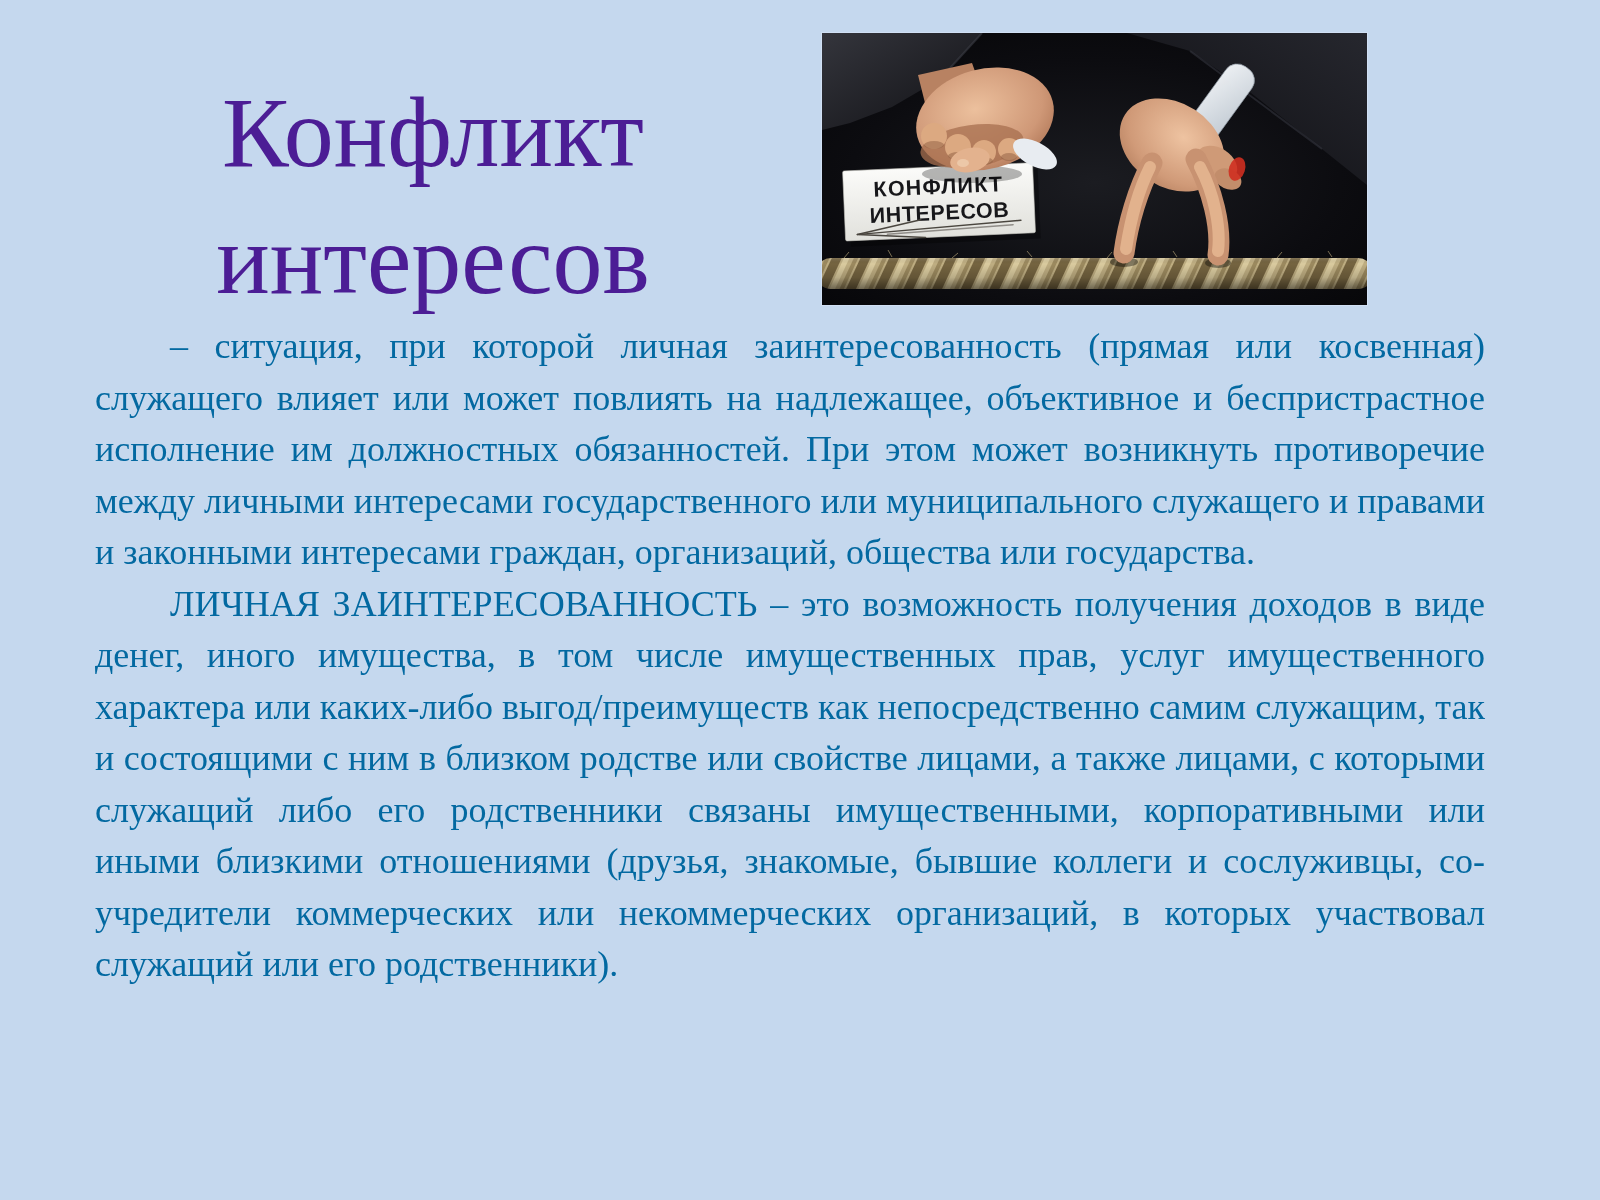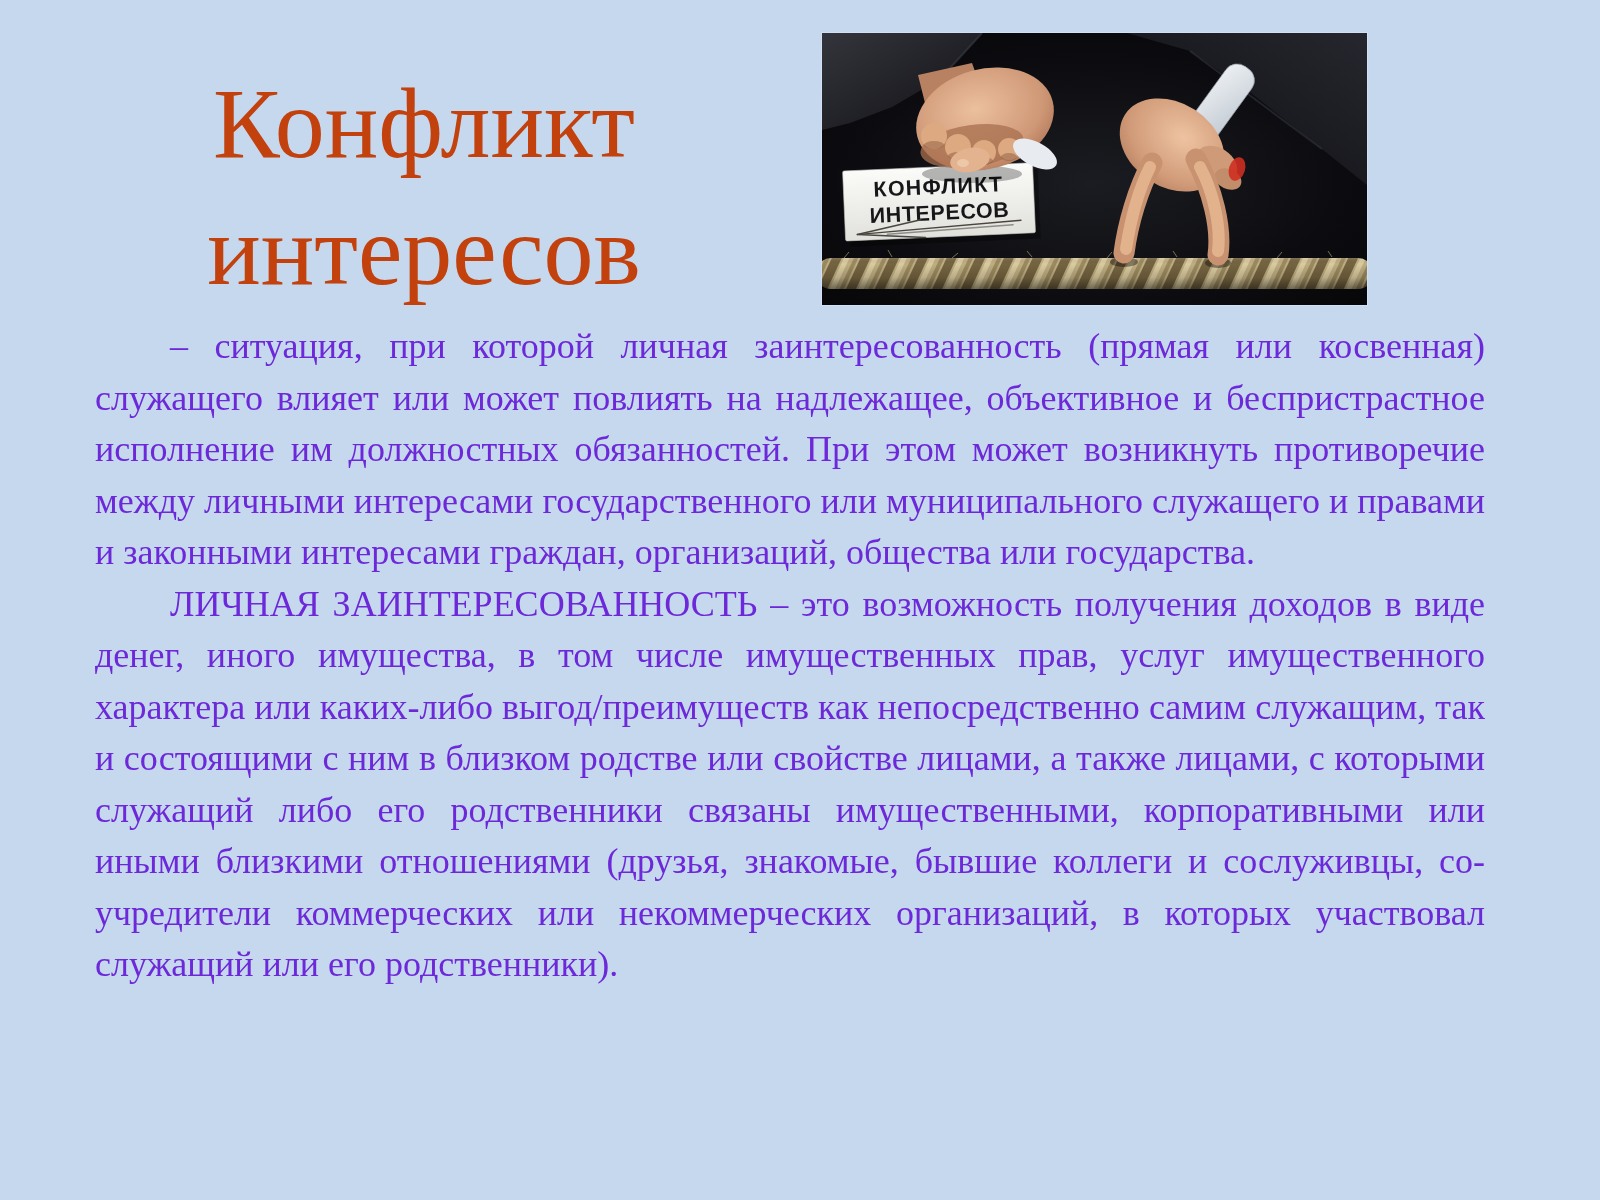"Конфликт интересов" .title { color: #c2410c -> #4c1d95; margin: 6px -> 15px }
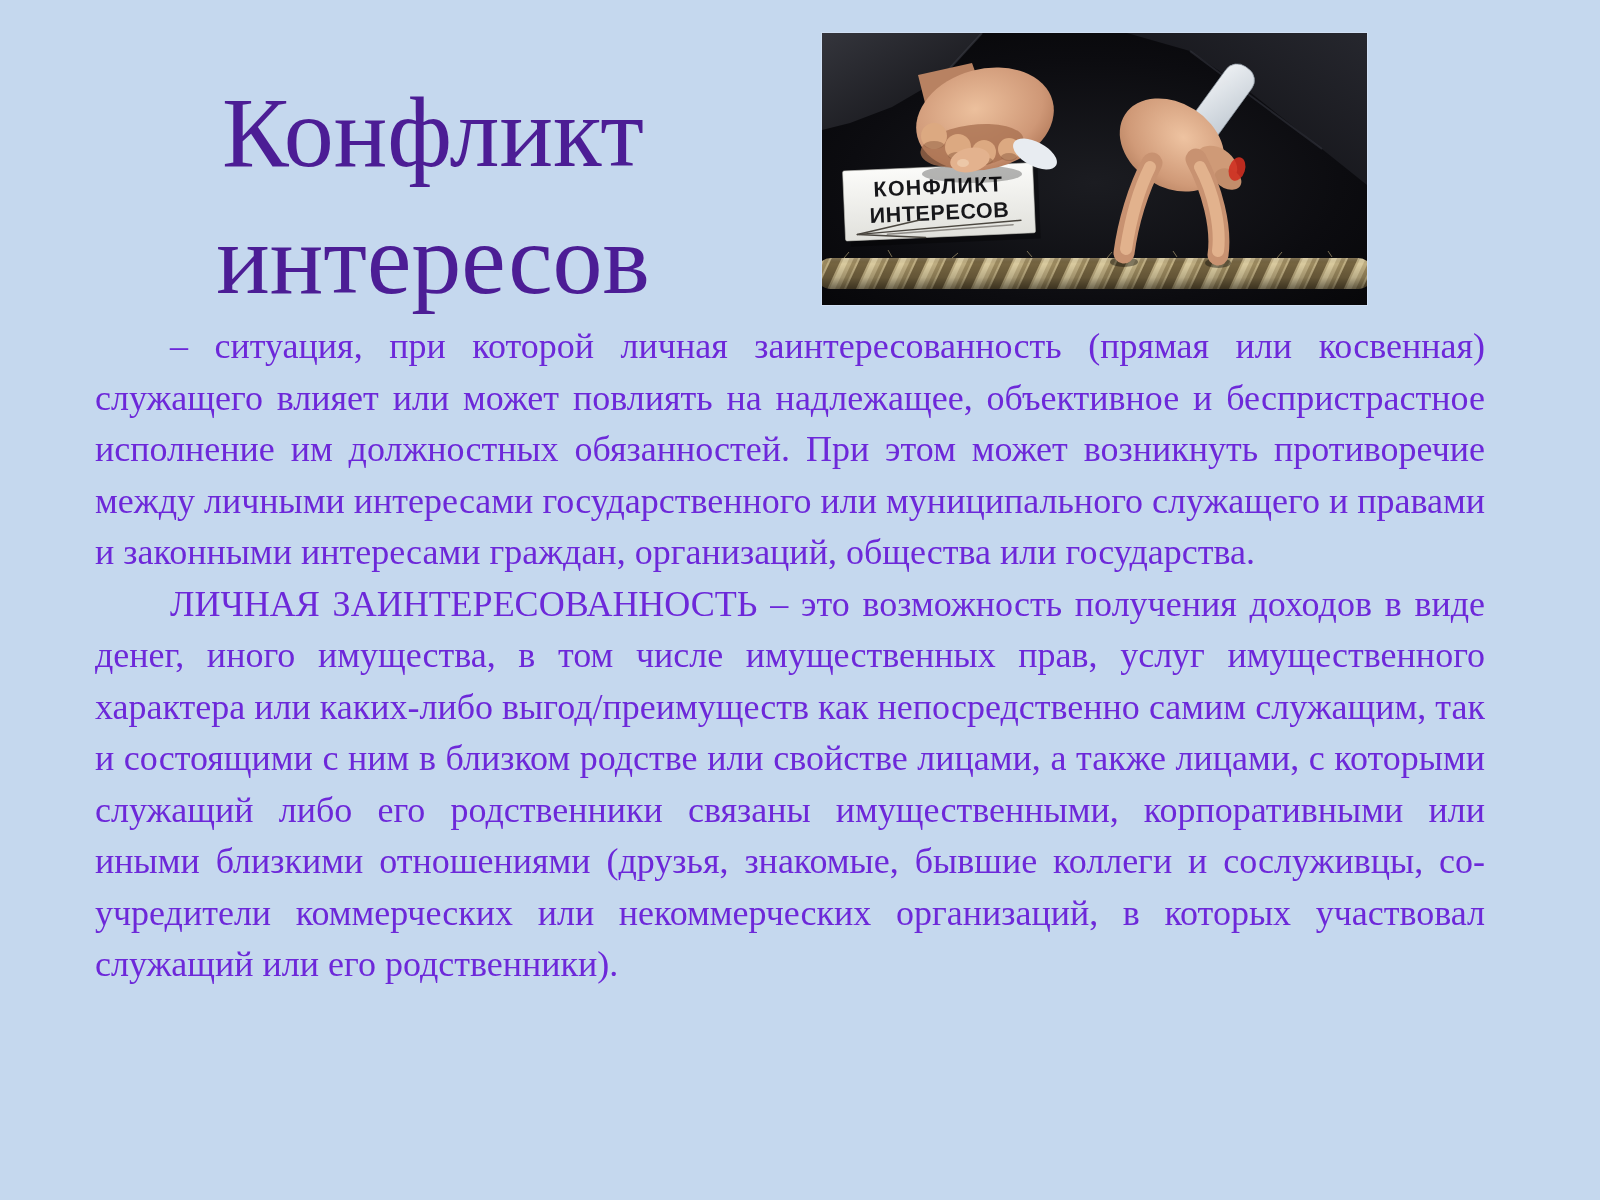"– ситуация, при которой личная" .body-text { color: #6d28d9 -> #0369a1 }
